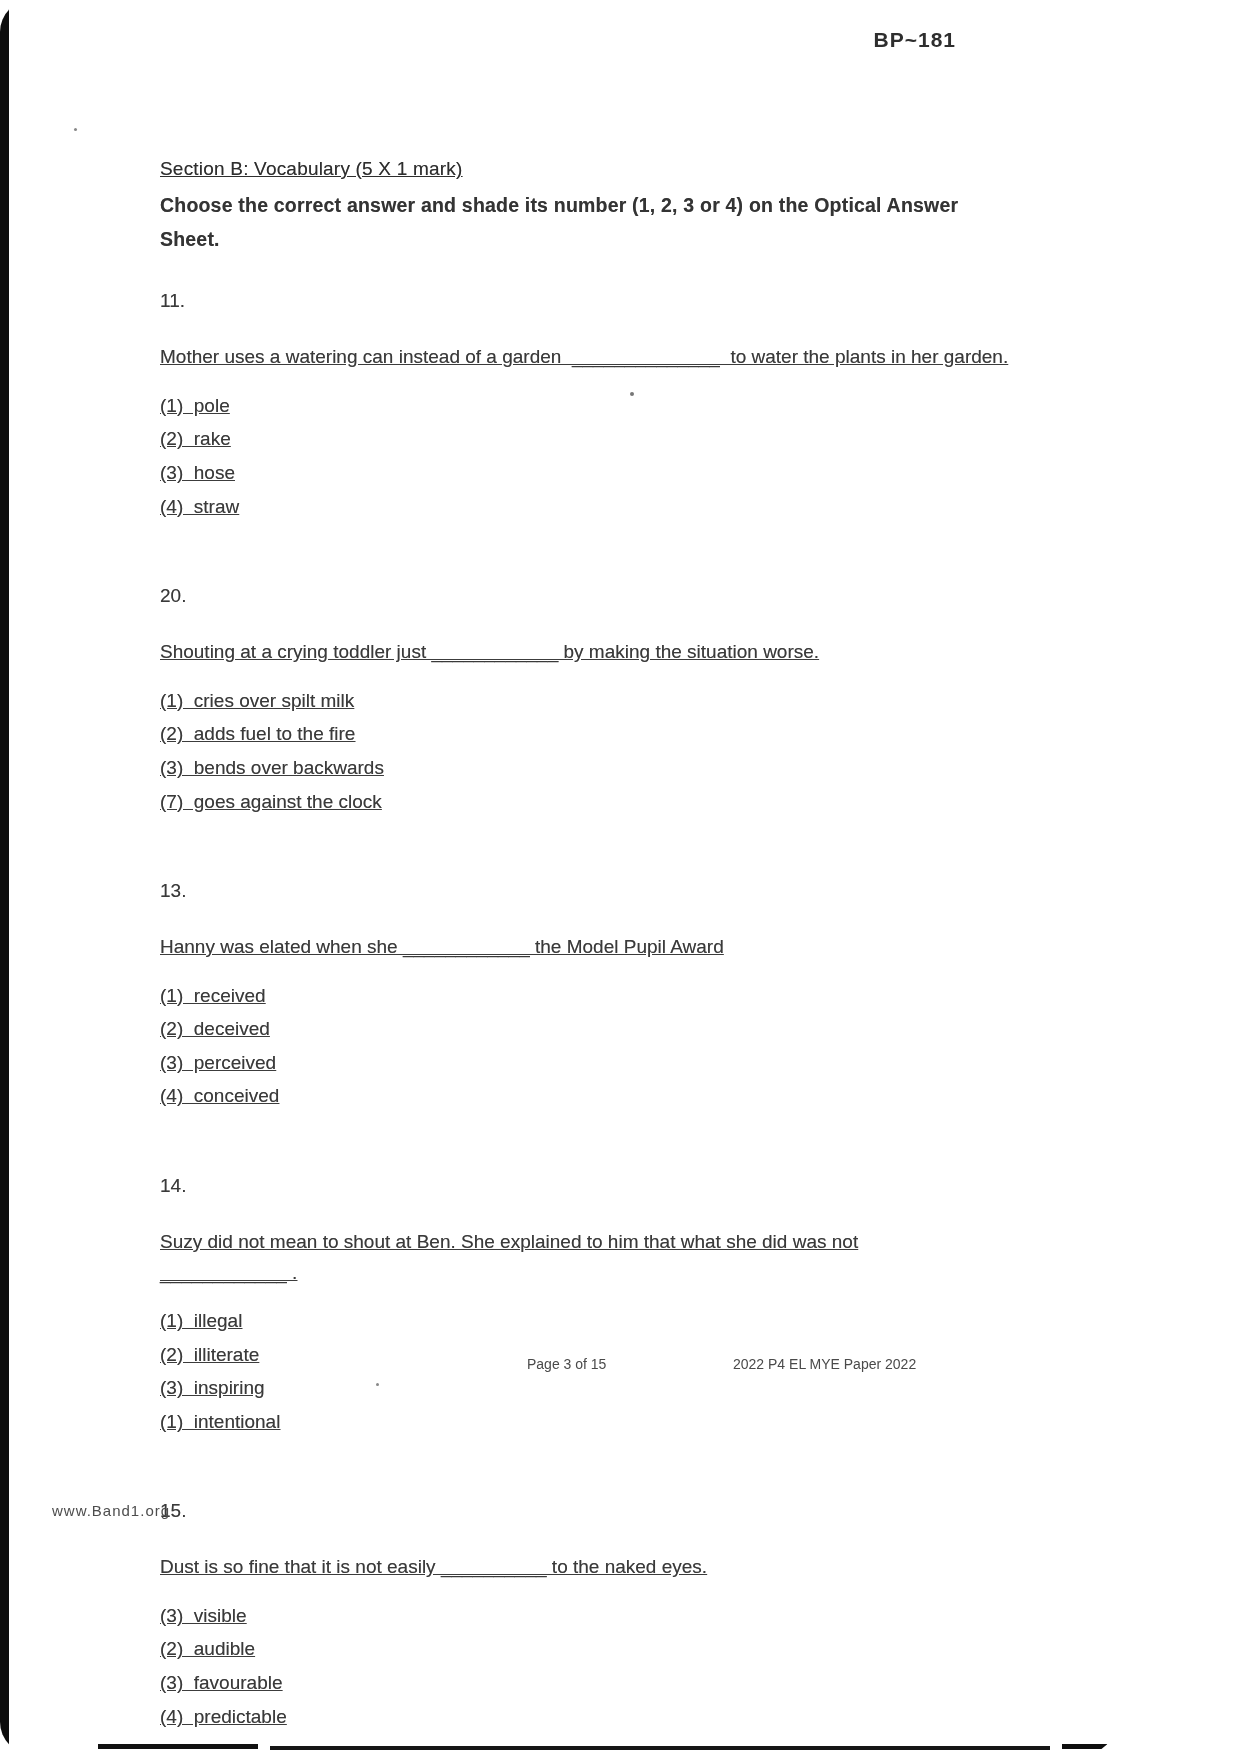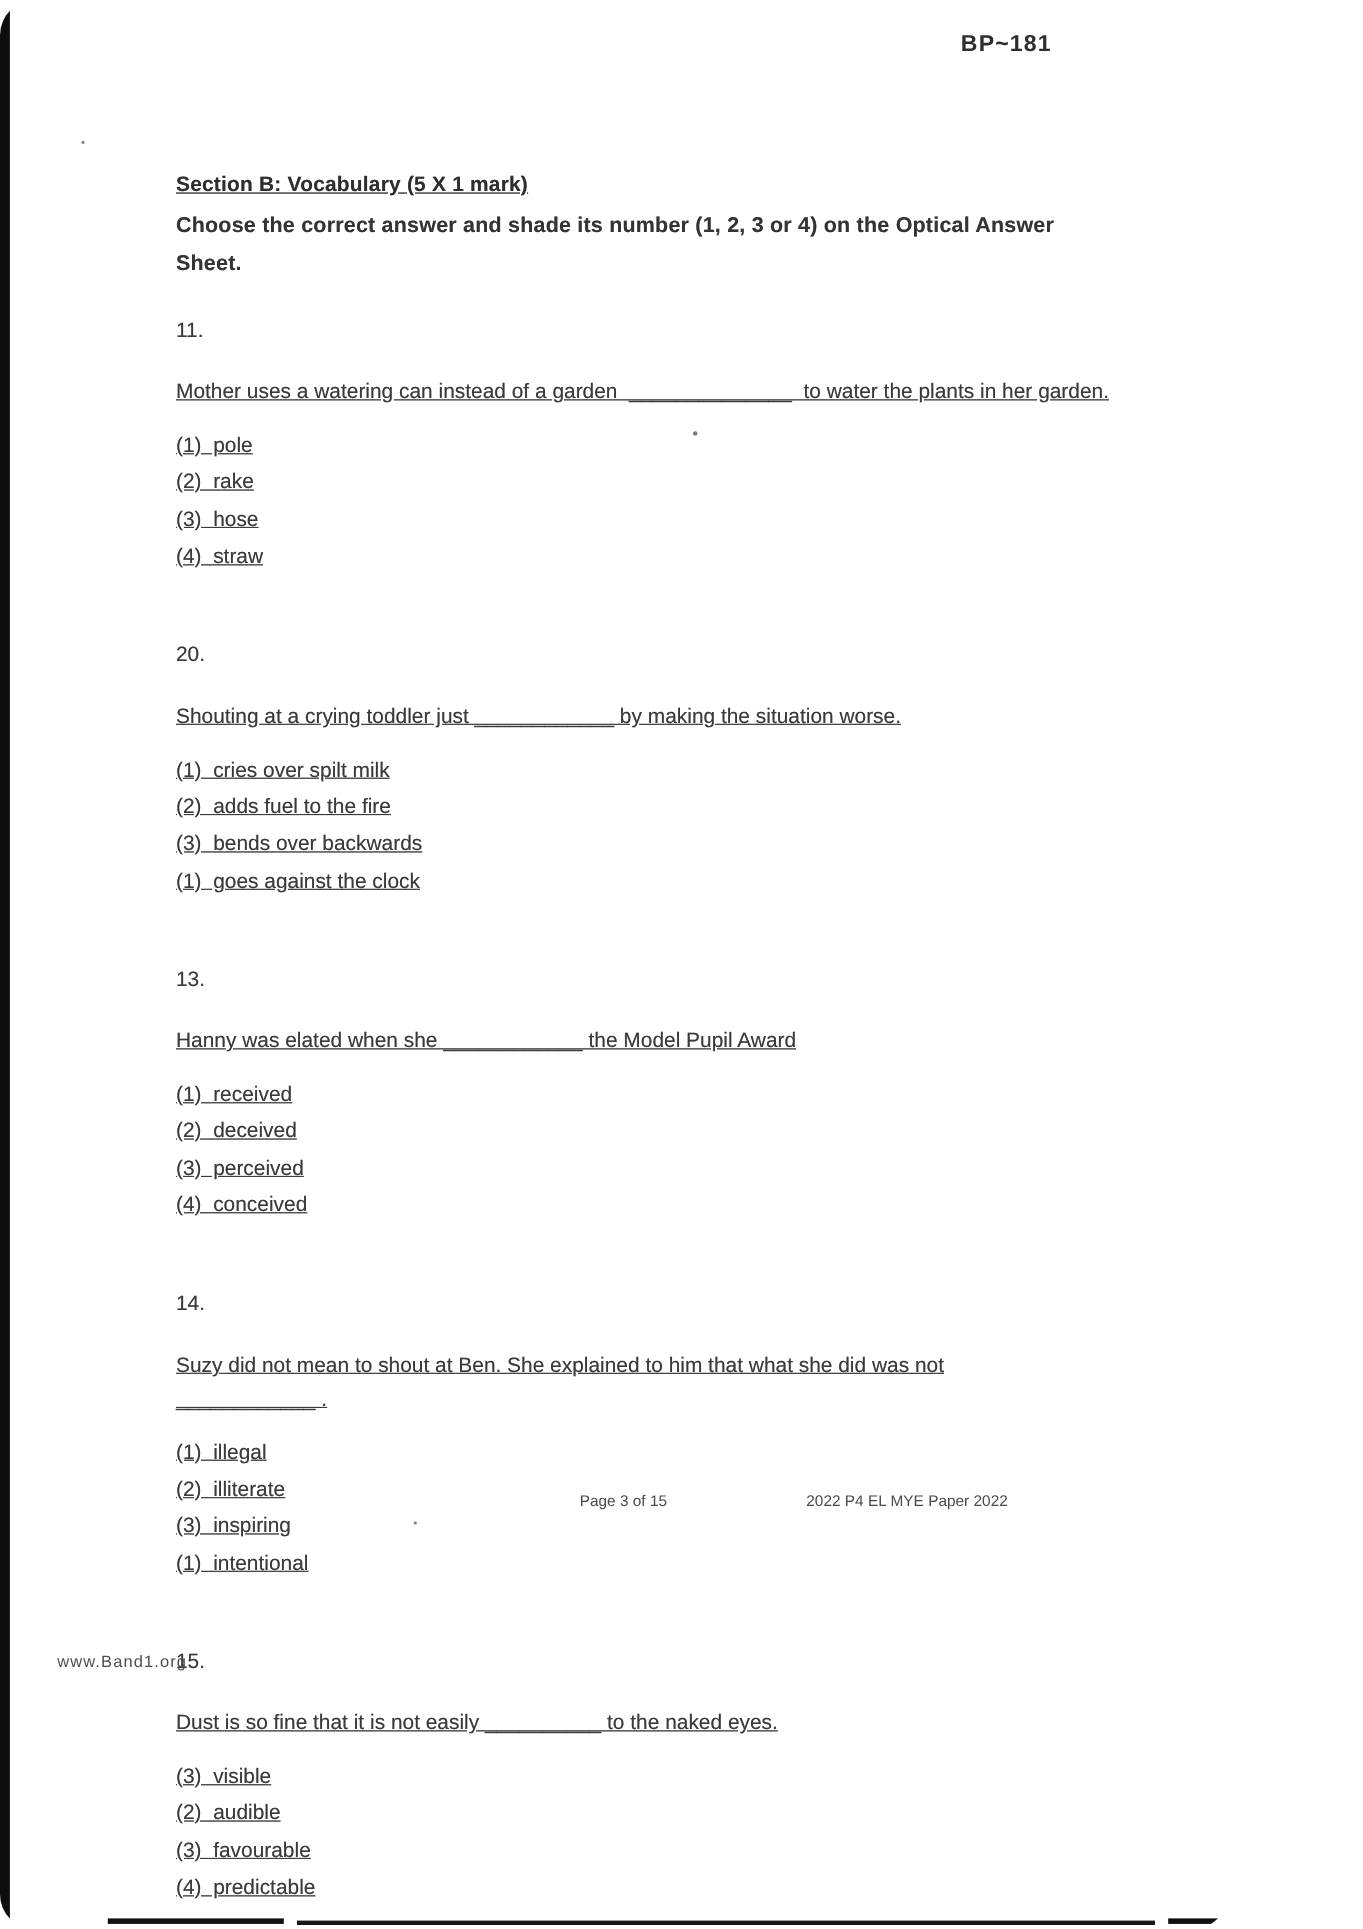"Section B: Vocabulary (5 X" .section-title { font-weight: 700 -> 400 }
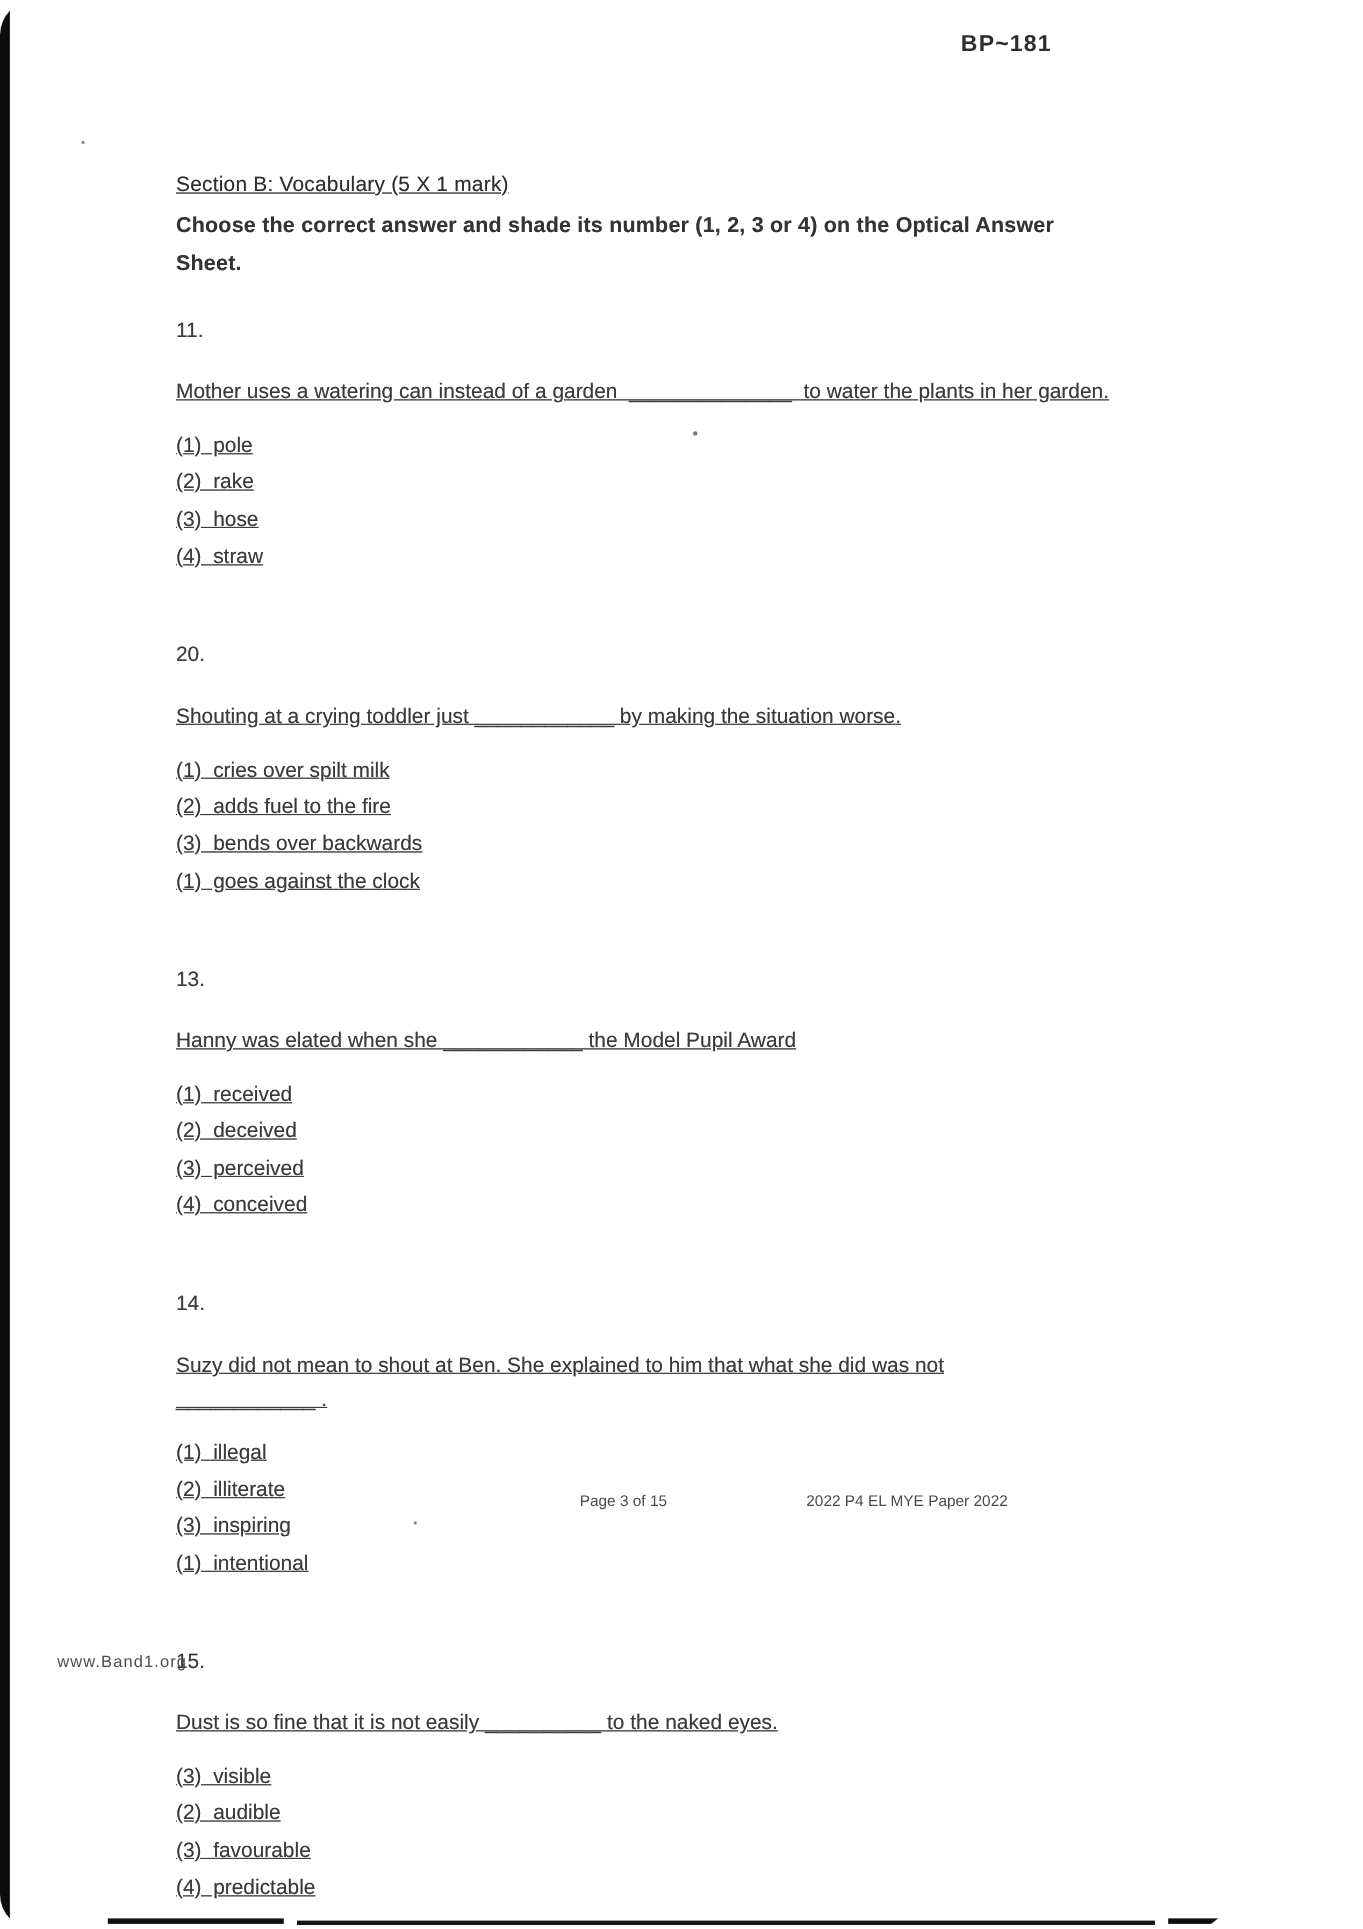"(1) goes against the clock" div.opt { text: 1 -> 7 }
